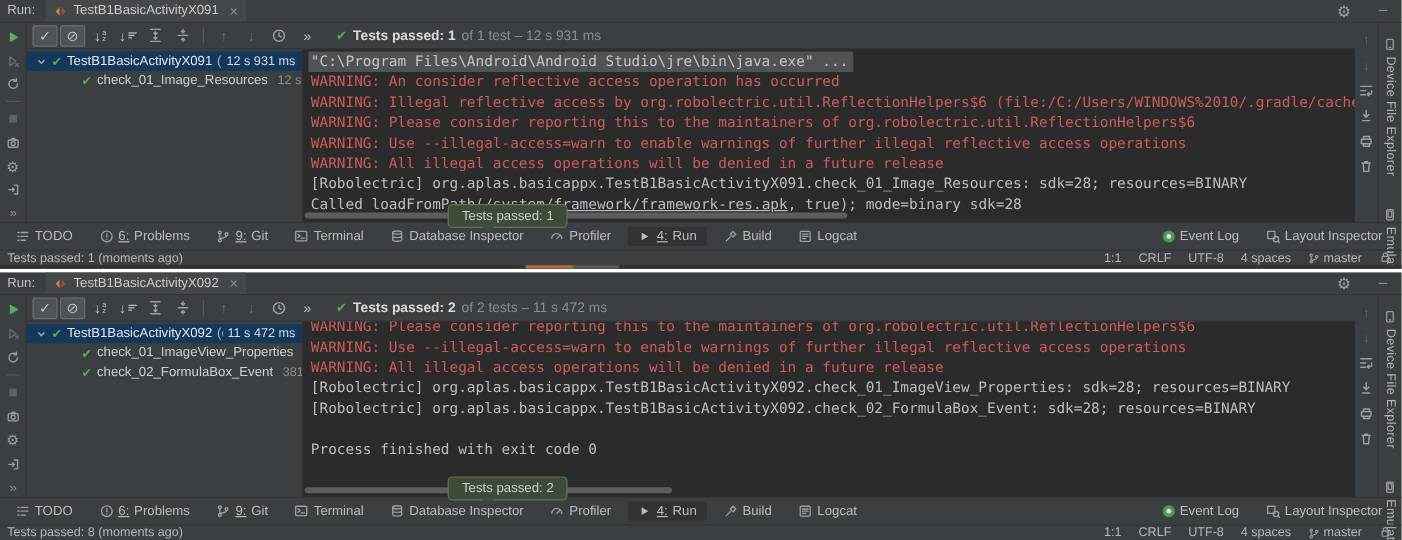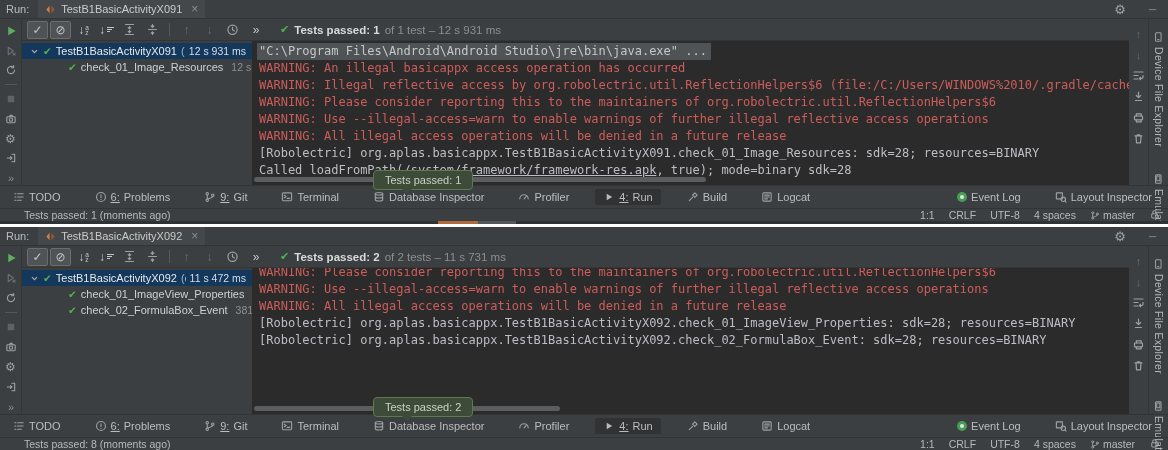"WARNING: An illegal basicappx access" span { text: illegal basicappx -> consider reflective }
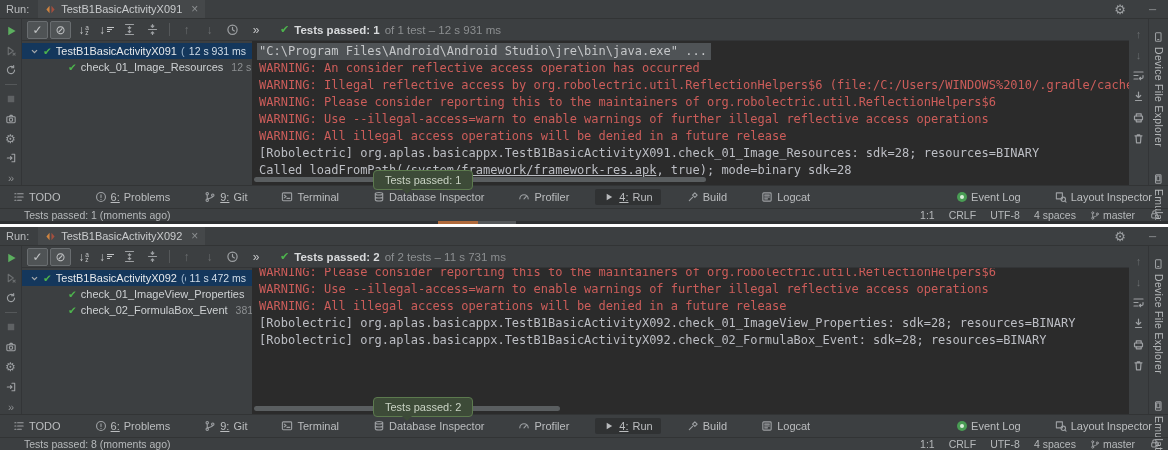"TODO" .bottombar { gap: 18px -> 6px }
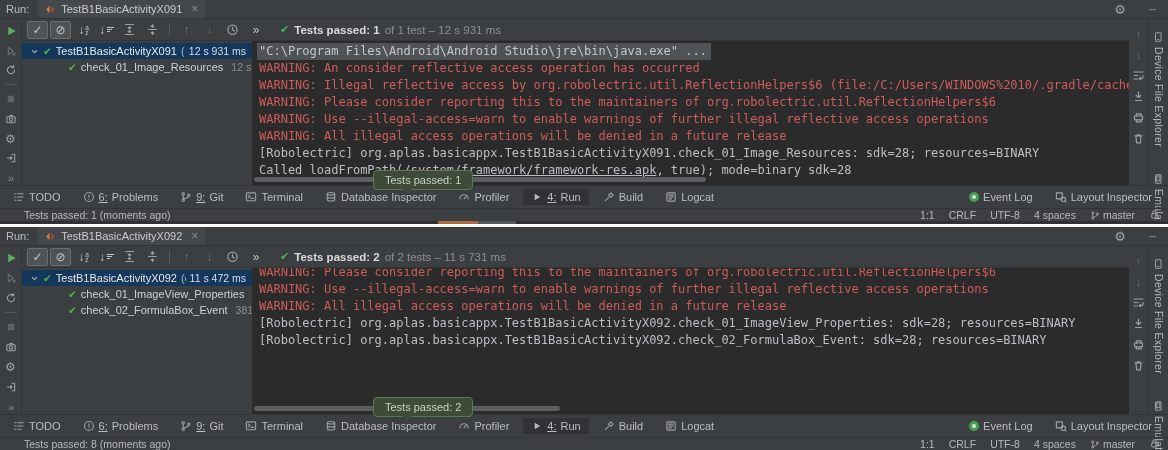"Tests passed: 1 (moments ago)" .statusbar { padding: 0 8px 0 24px -> 0 8px 0 6px }
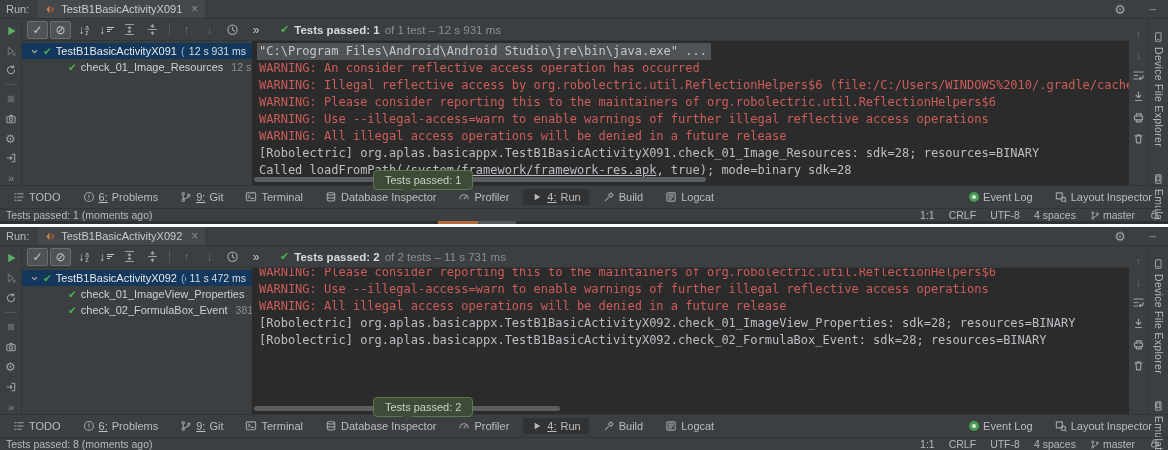"of 2 tests – 11" span { text: 731 -> 472 }
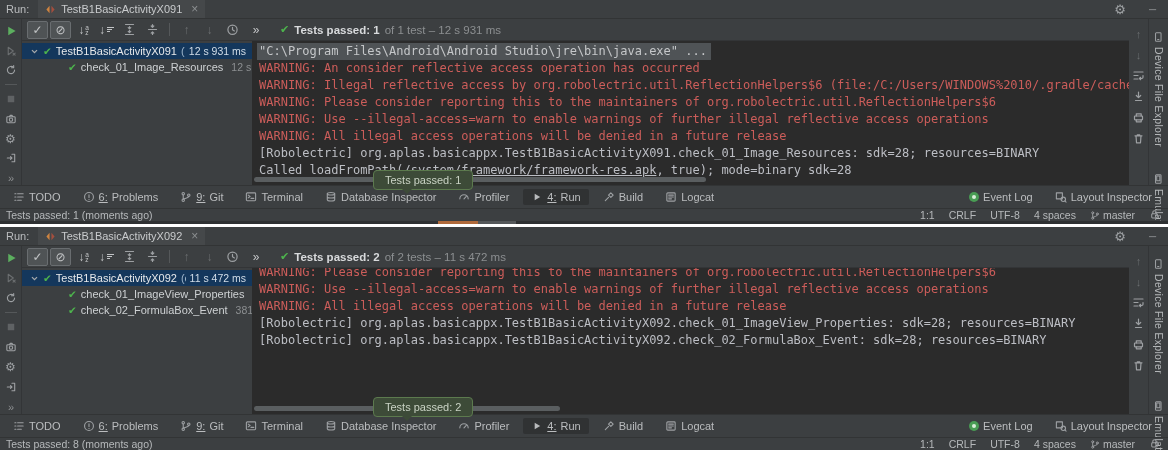"Process finished with exit code" div.cline { html: none -> <div><span><span>Process finished with exit code 0</span><span></span><span></span></span></div> }
